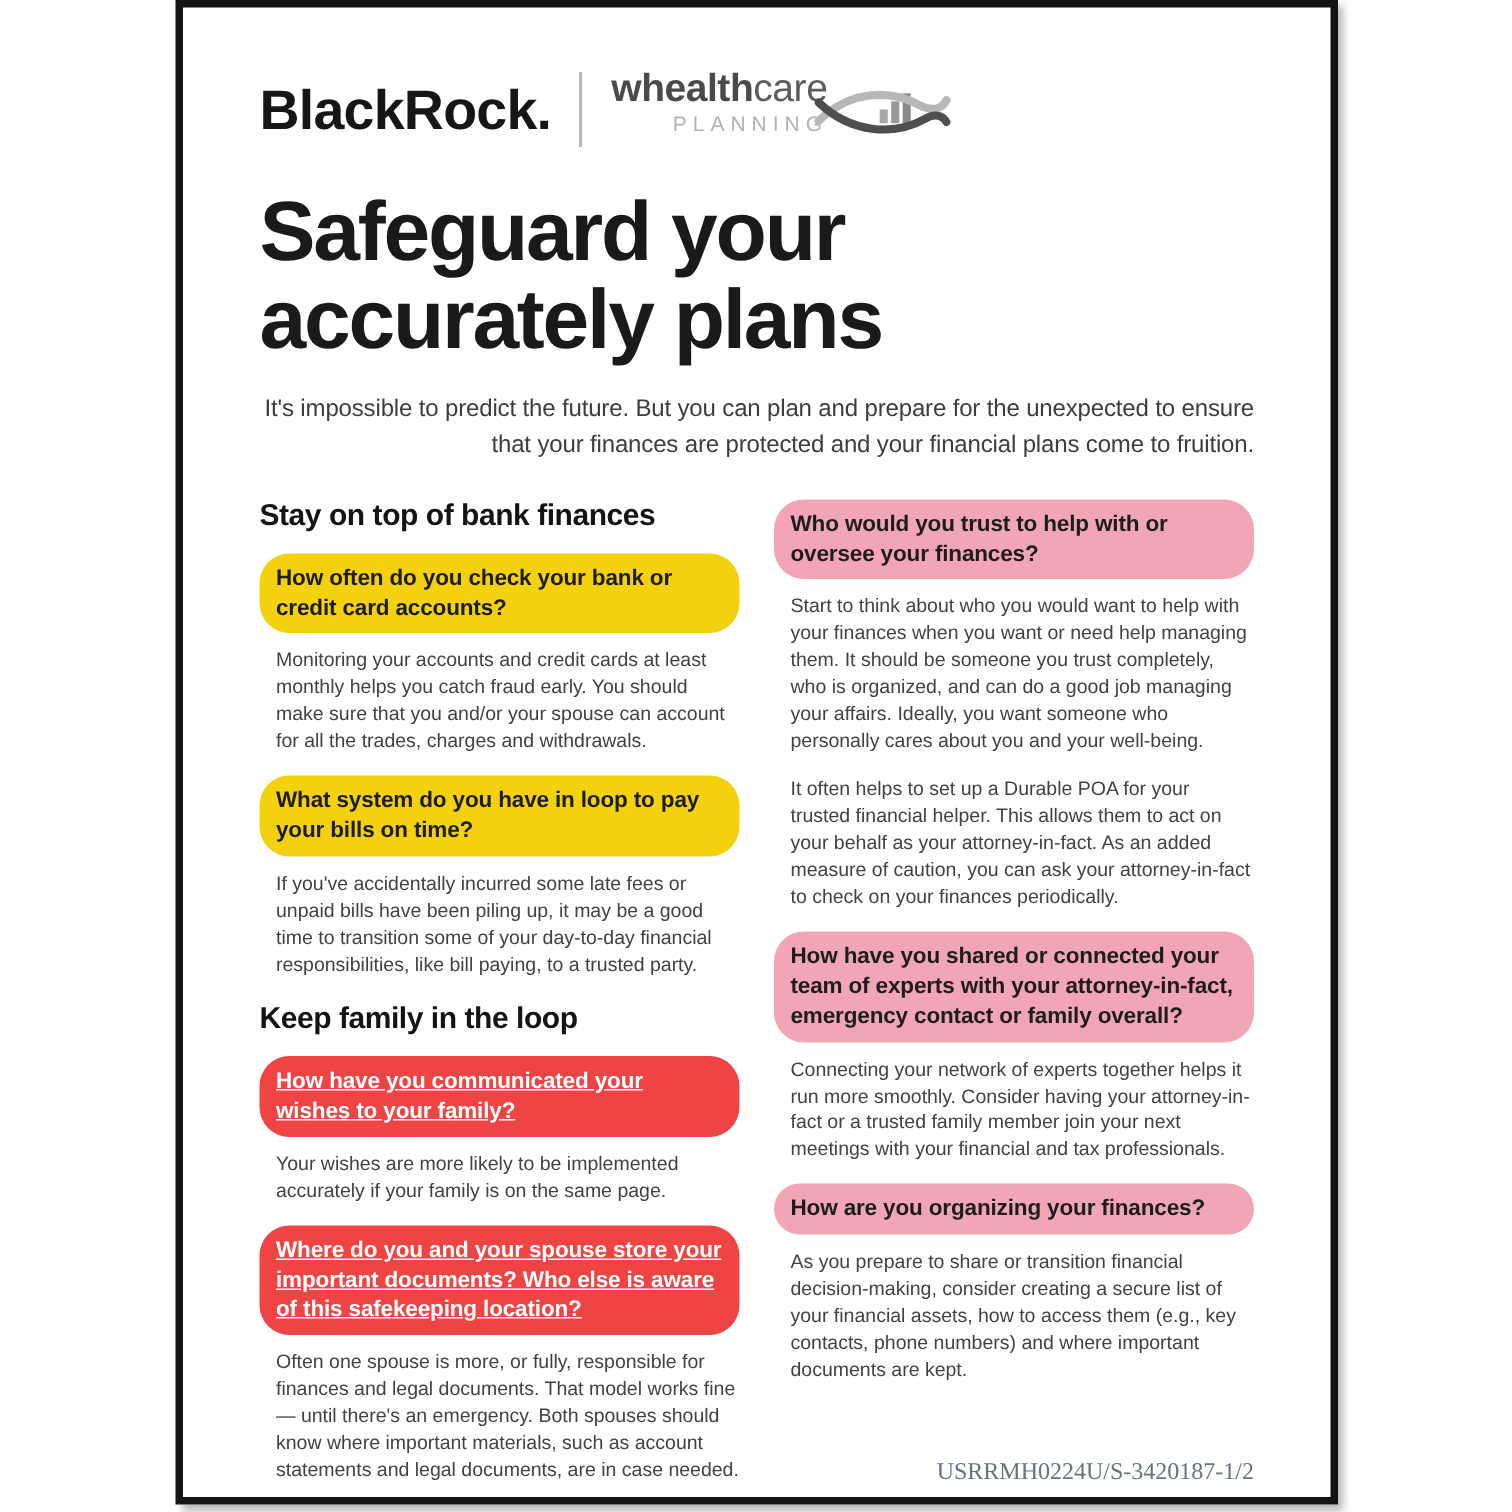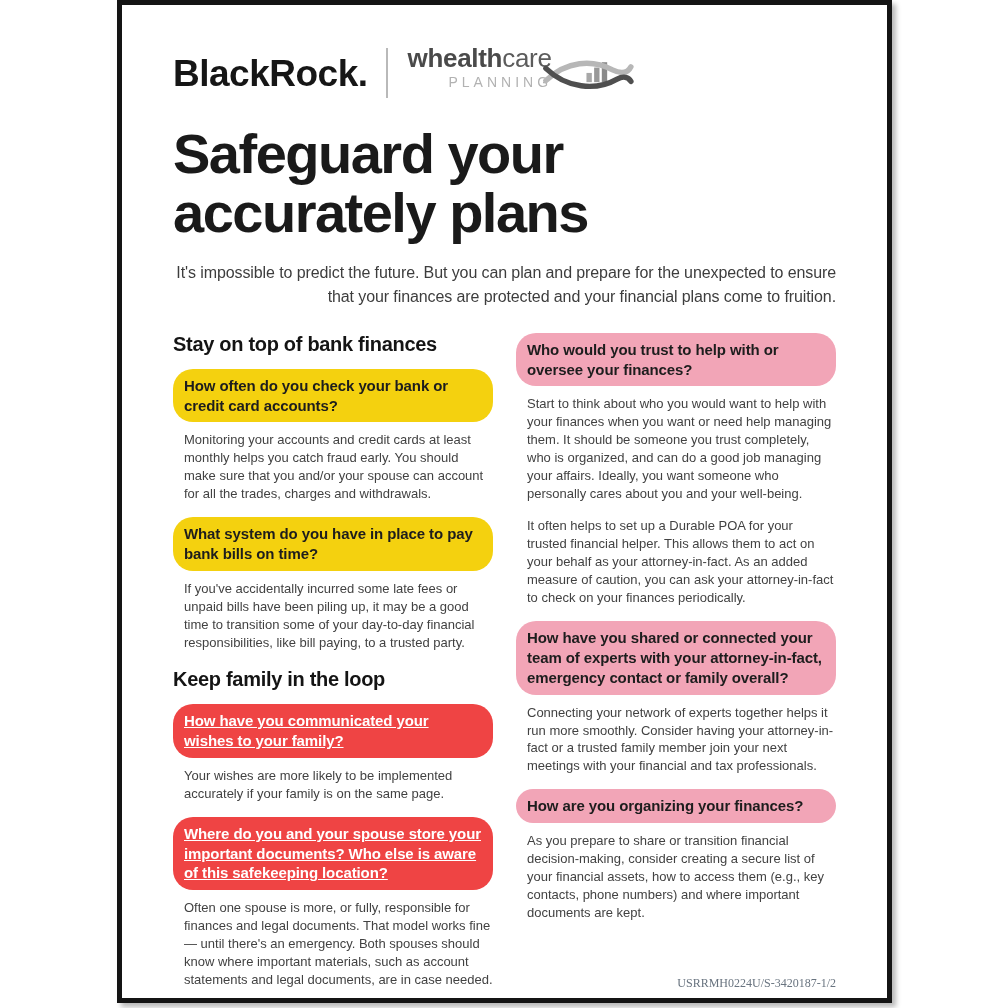"What system do you have" div.qbox { text: place to pay bank -> loop to pay your }
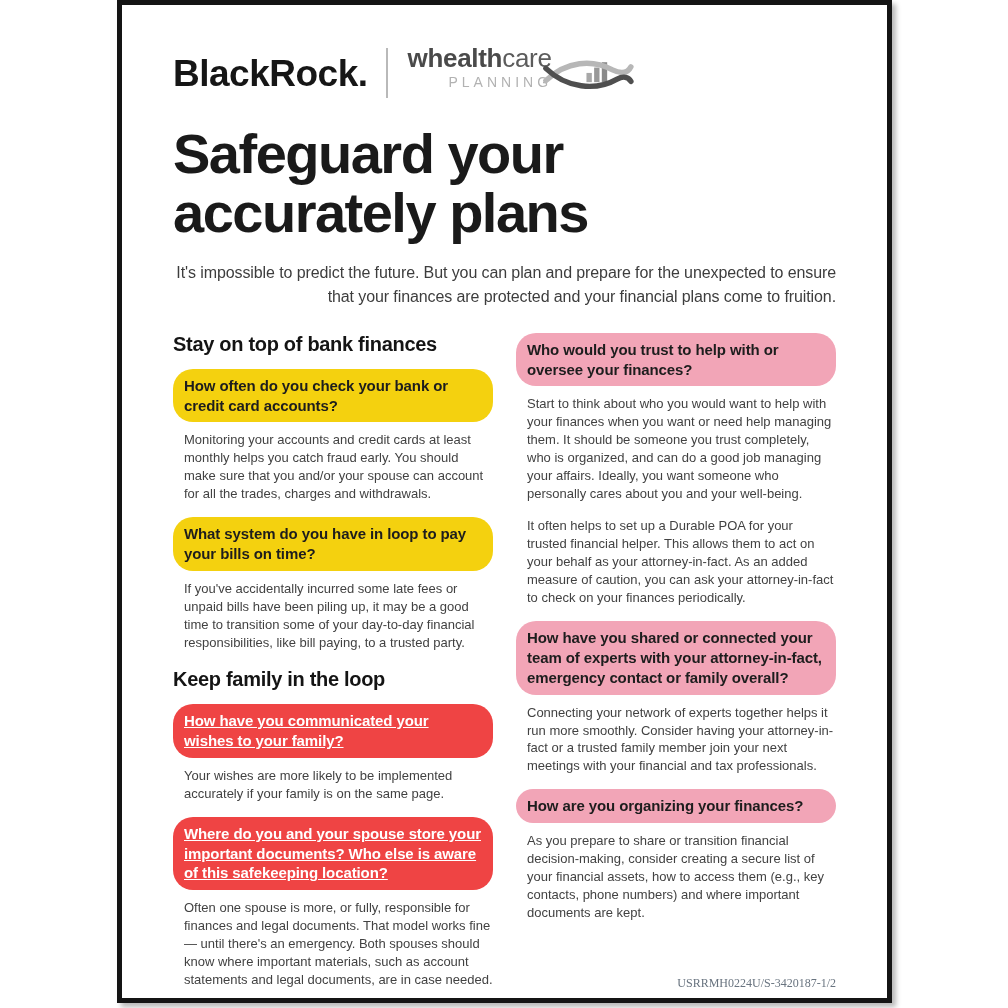"USRRMH0224U/S-3420187-1/2" .footer { font-size: 12px -> 16px }
